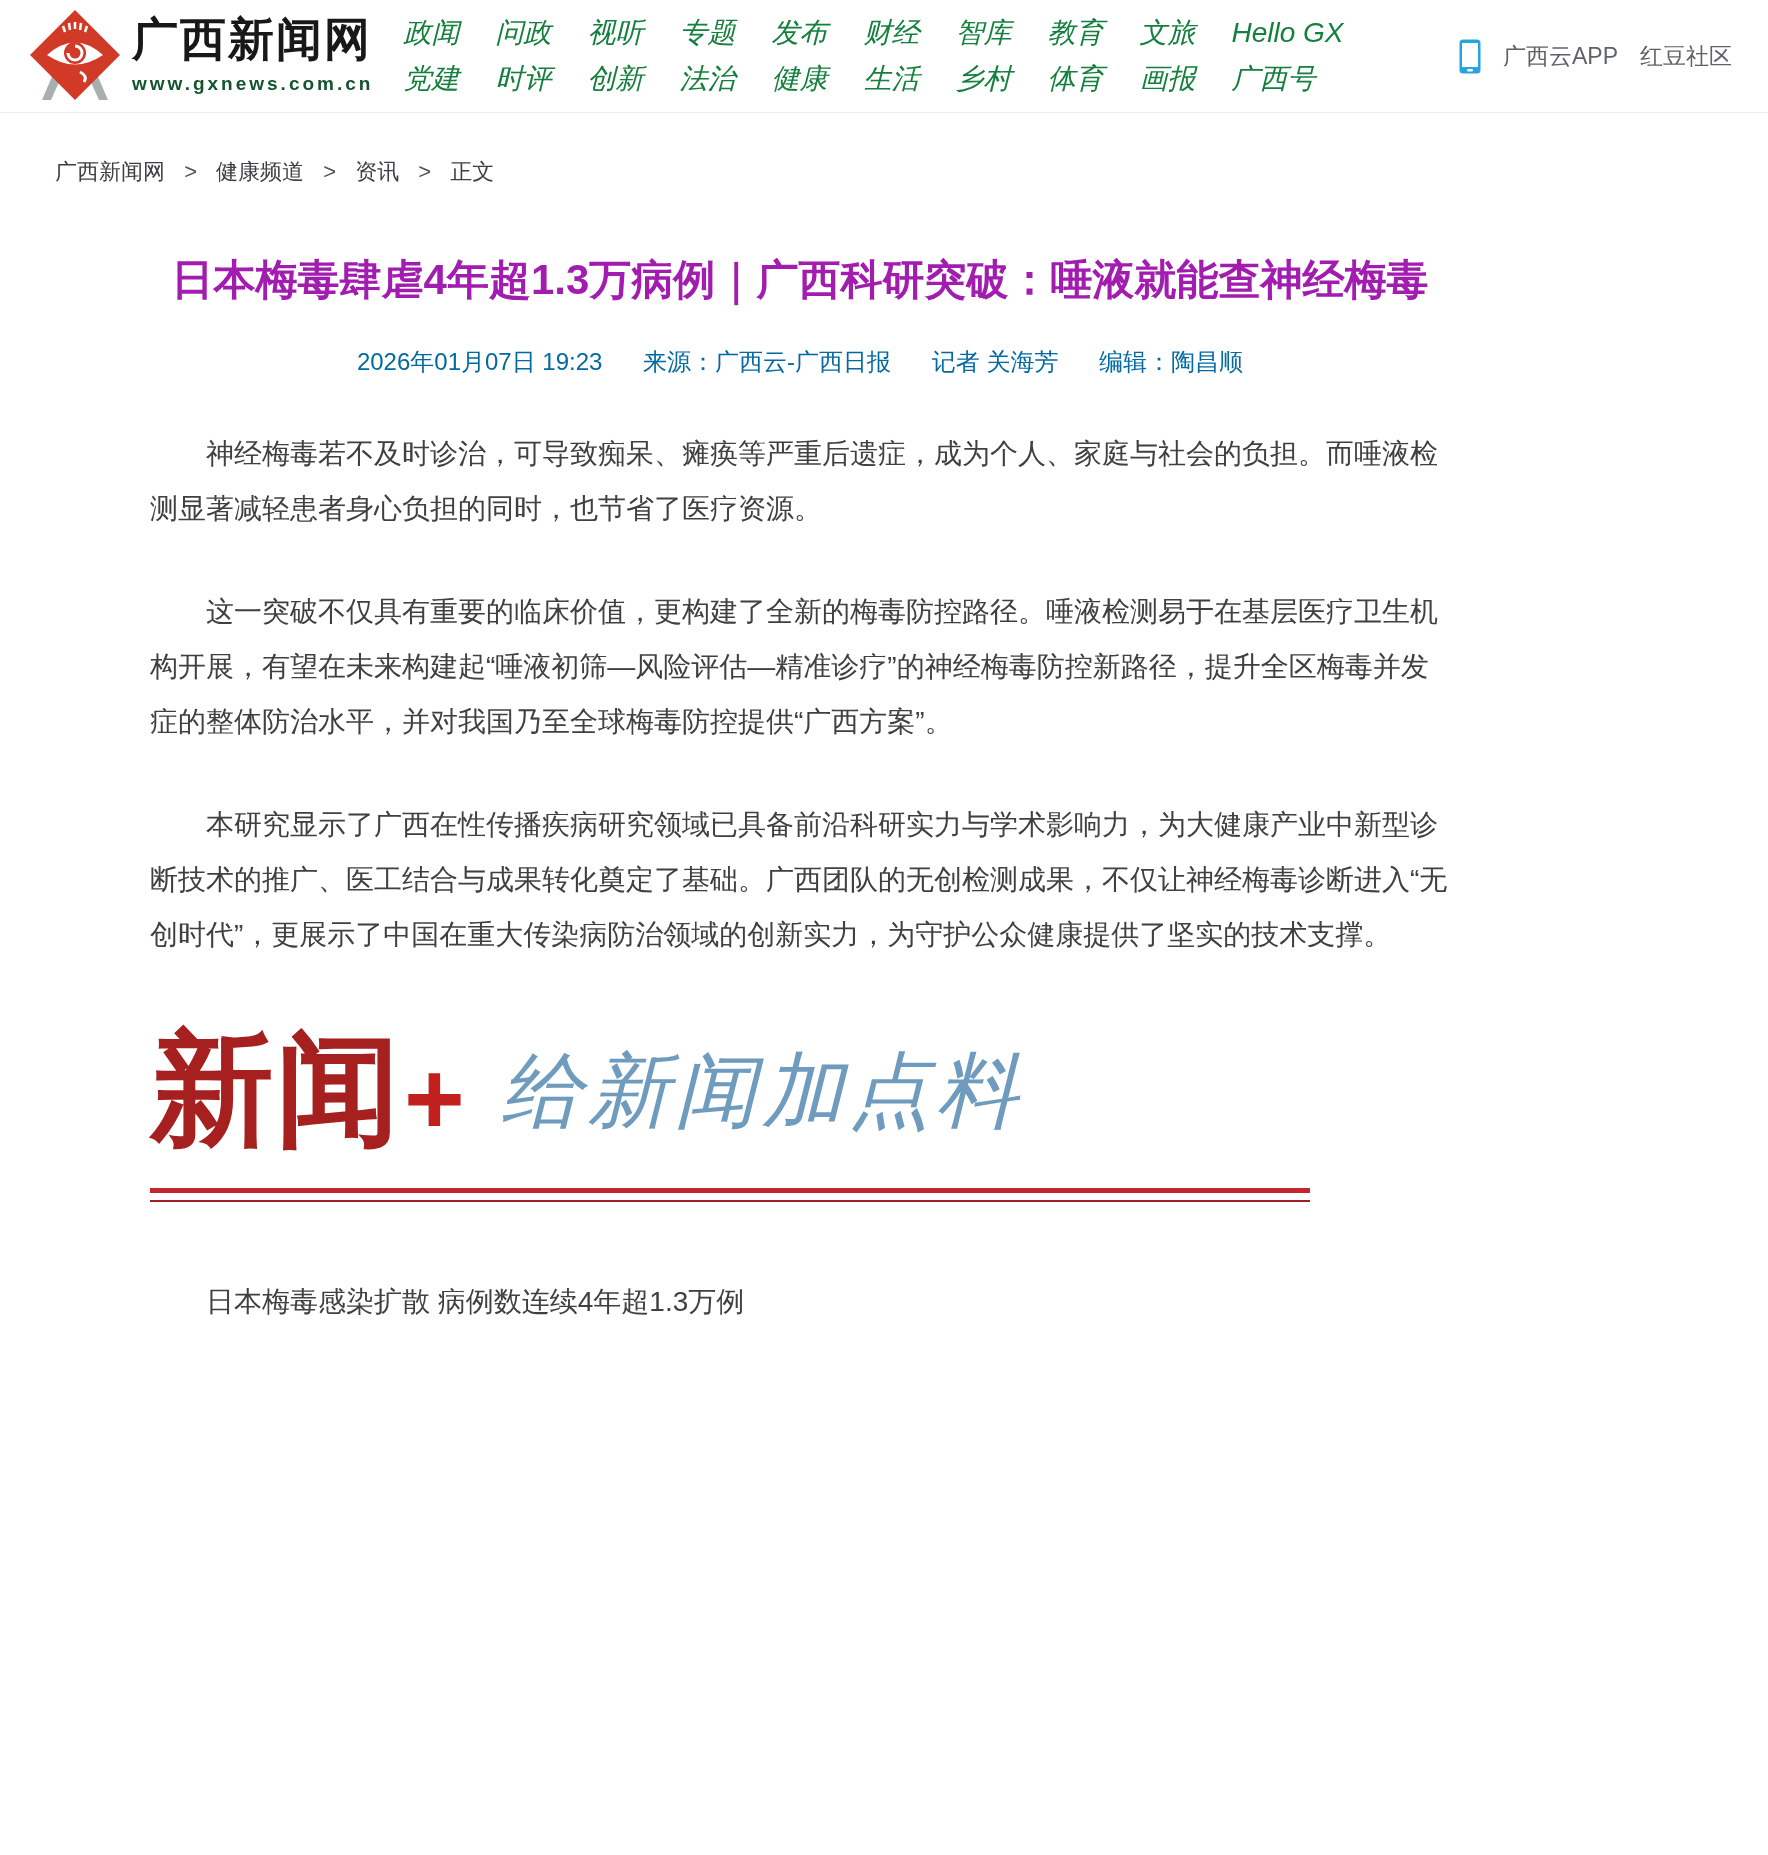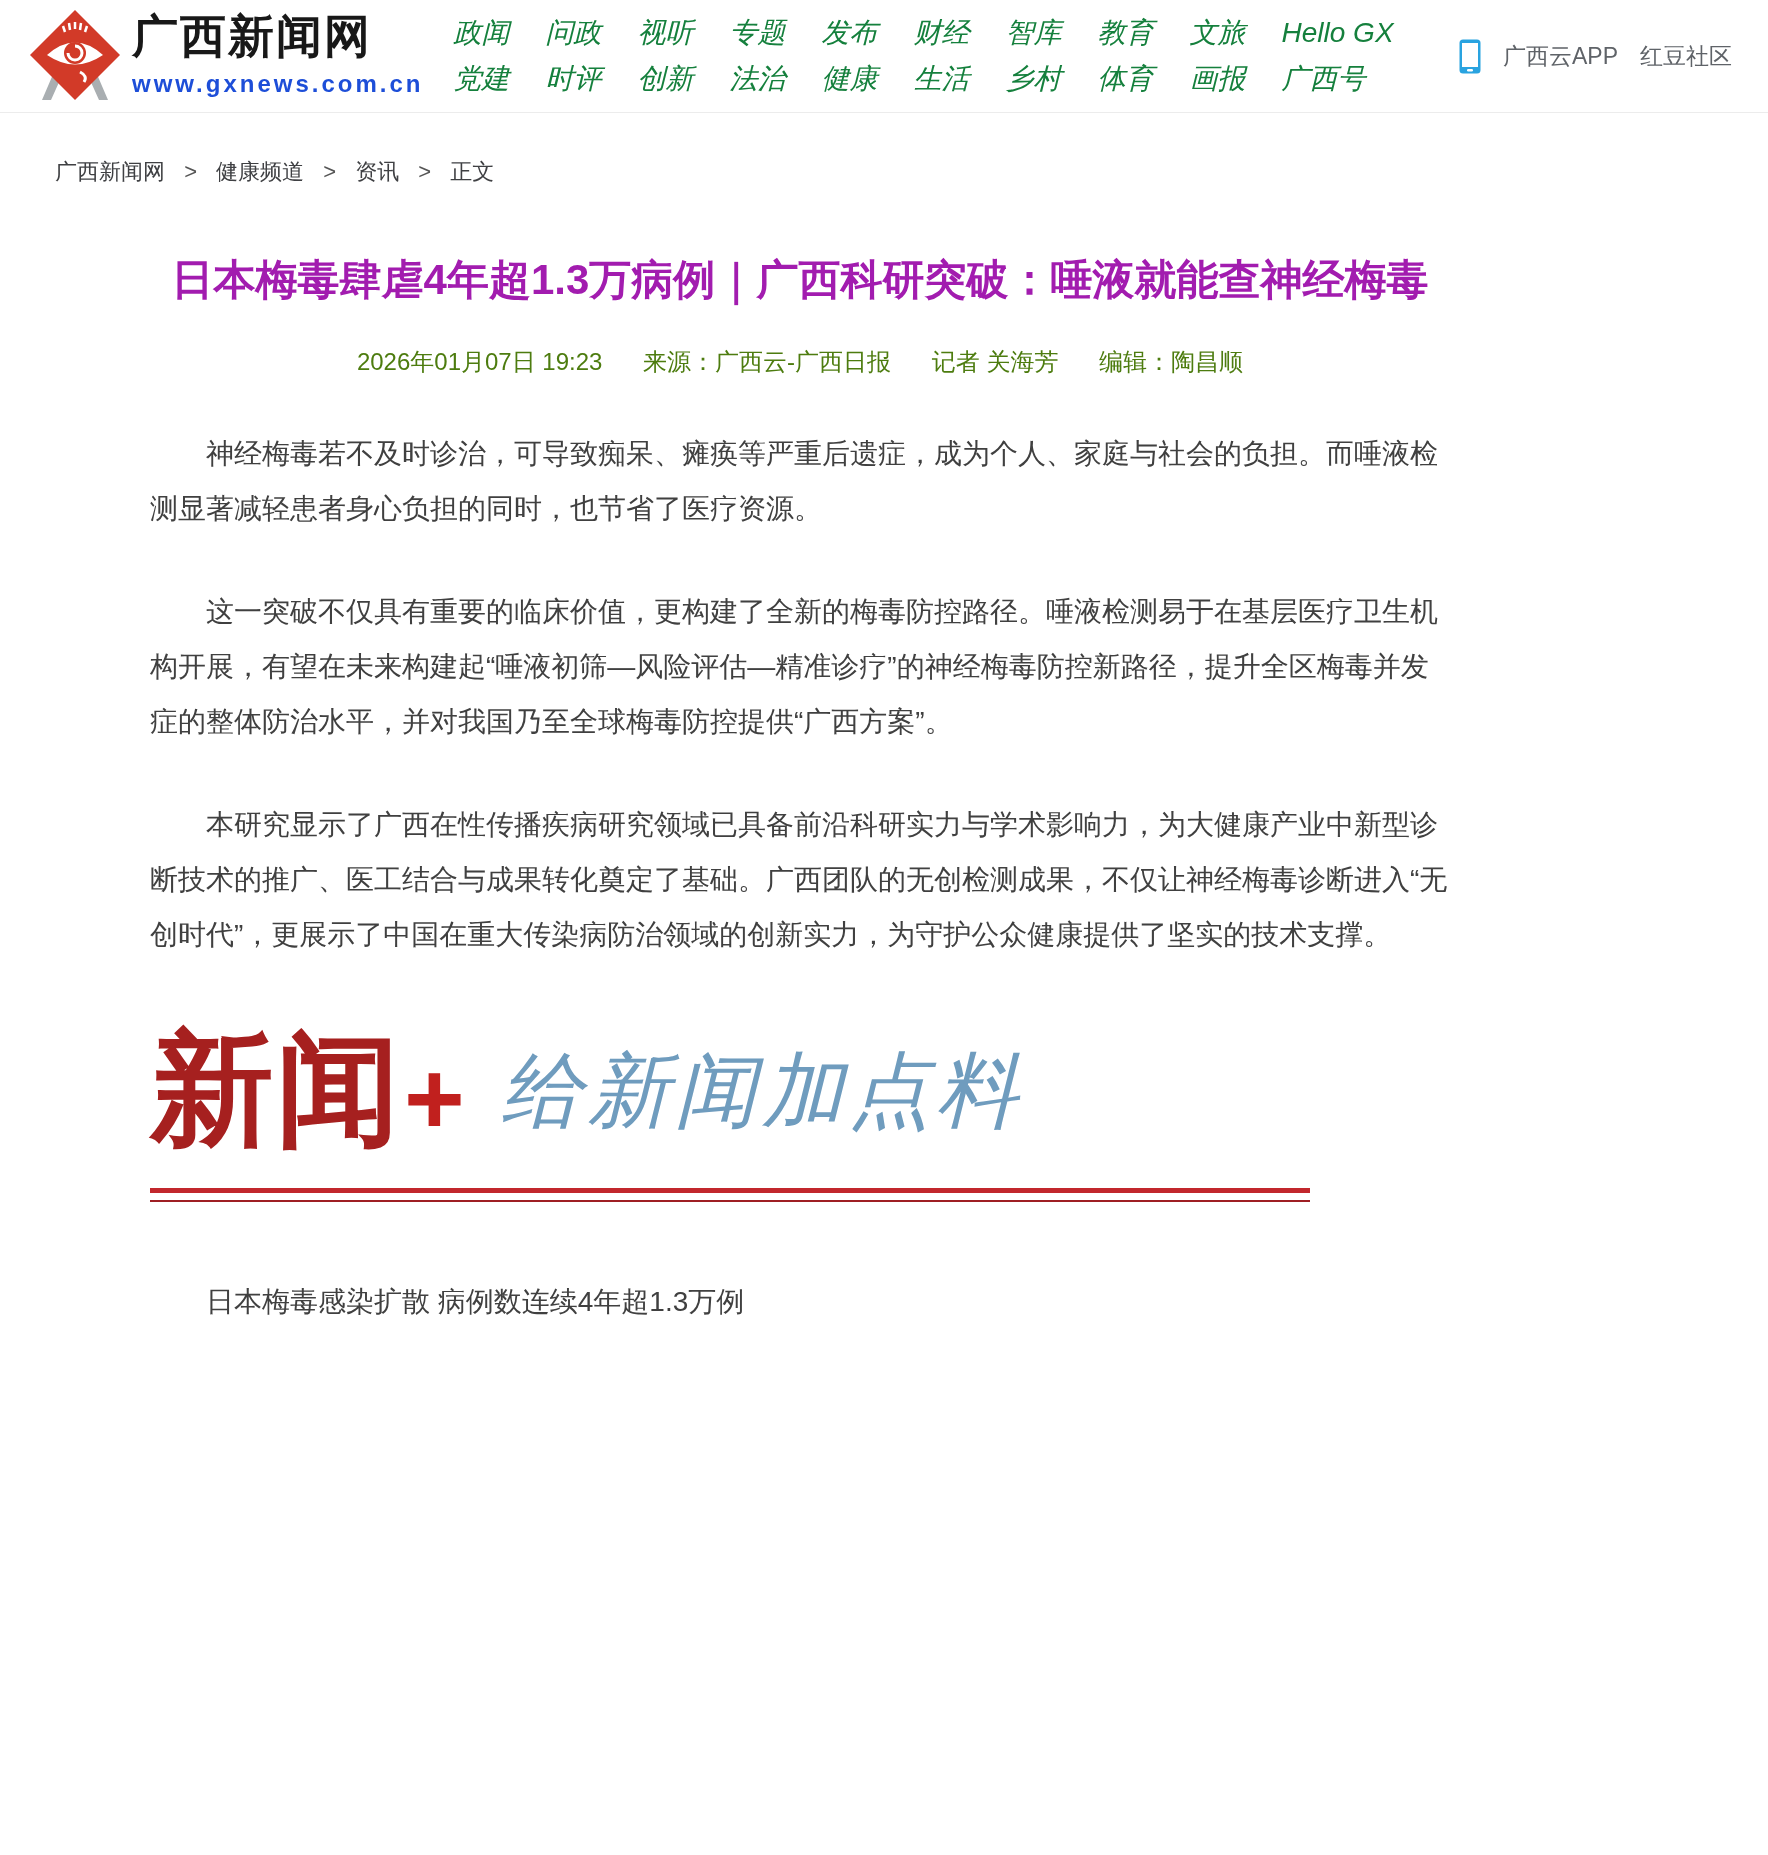"www.gxnews.com.cn" .site-url { color: #1d4ed8 -> #14532d; font-size: 24px -> 19px }
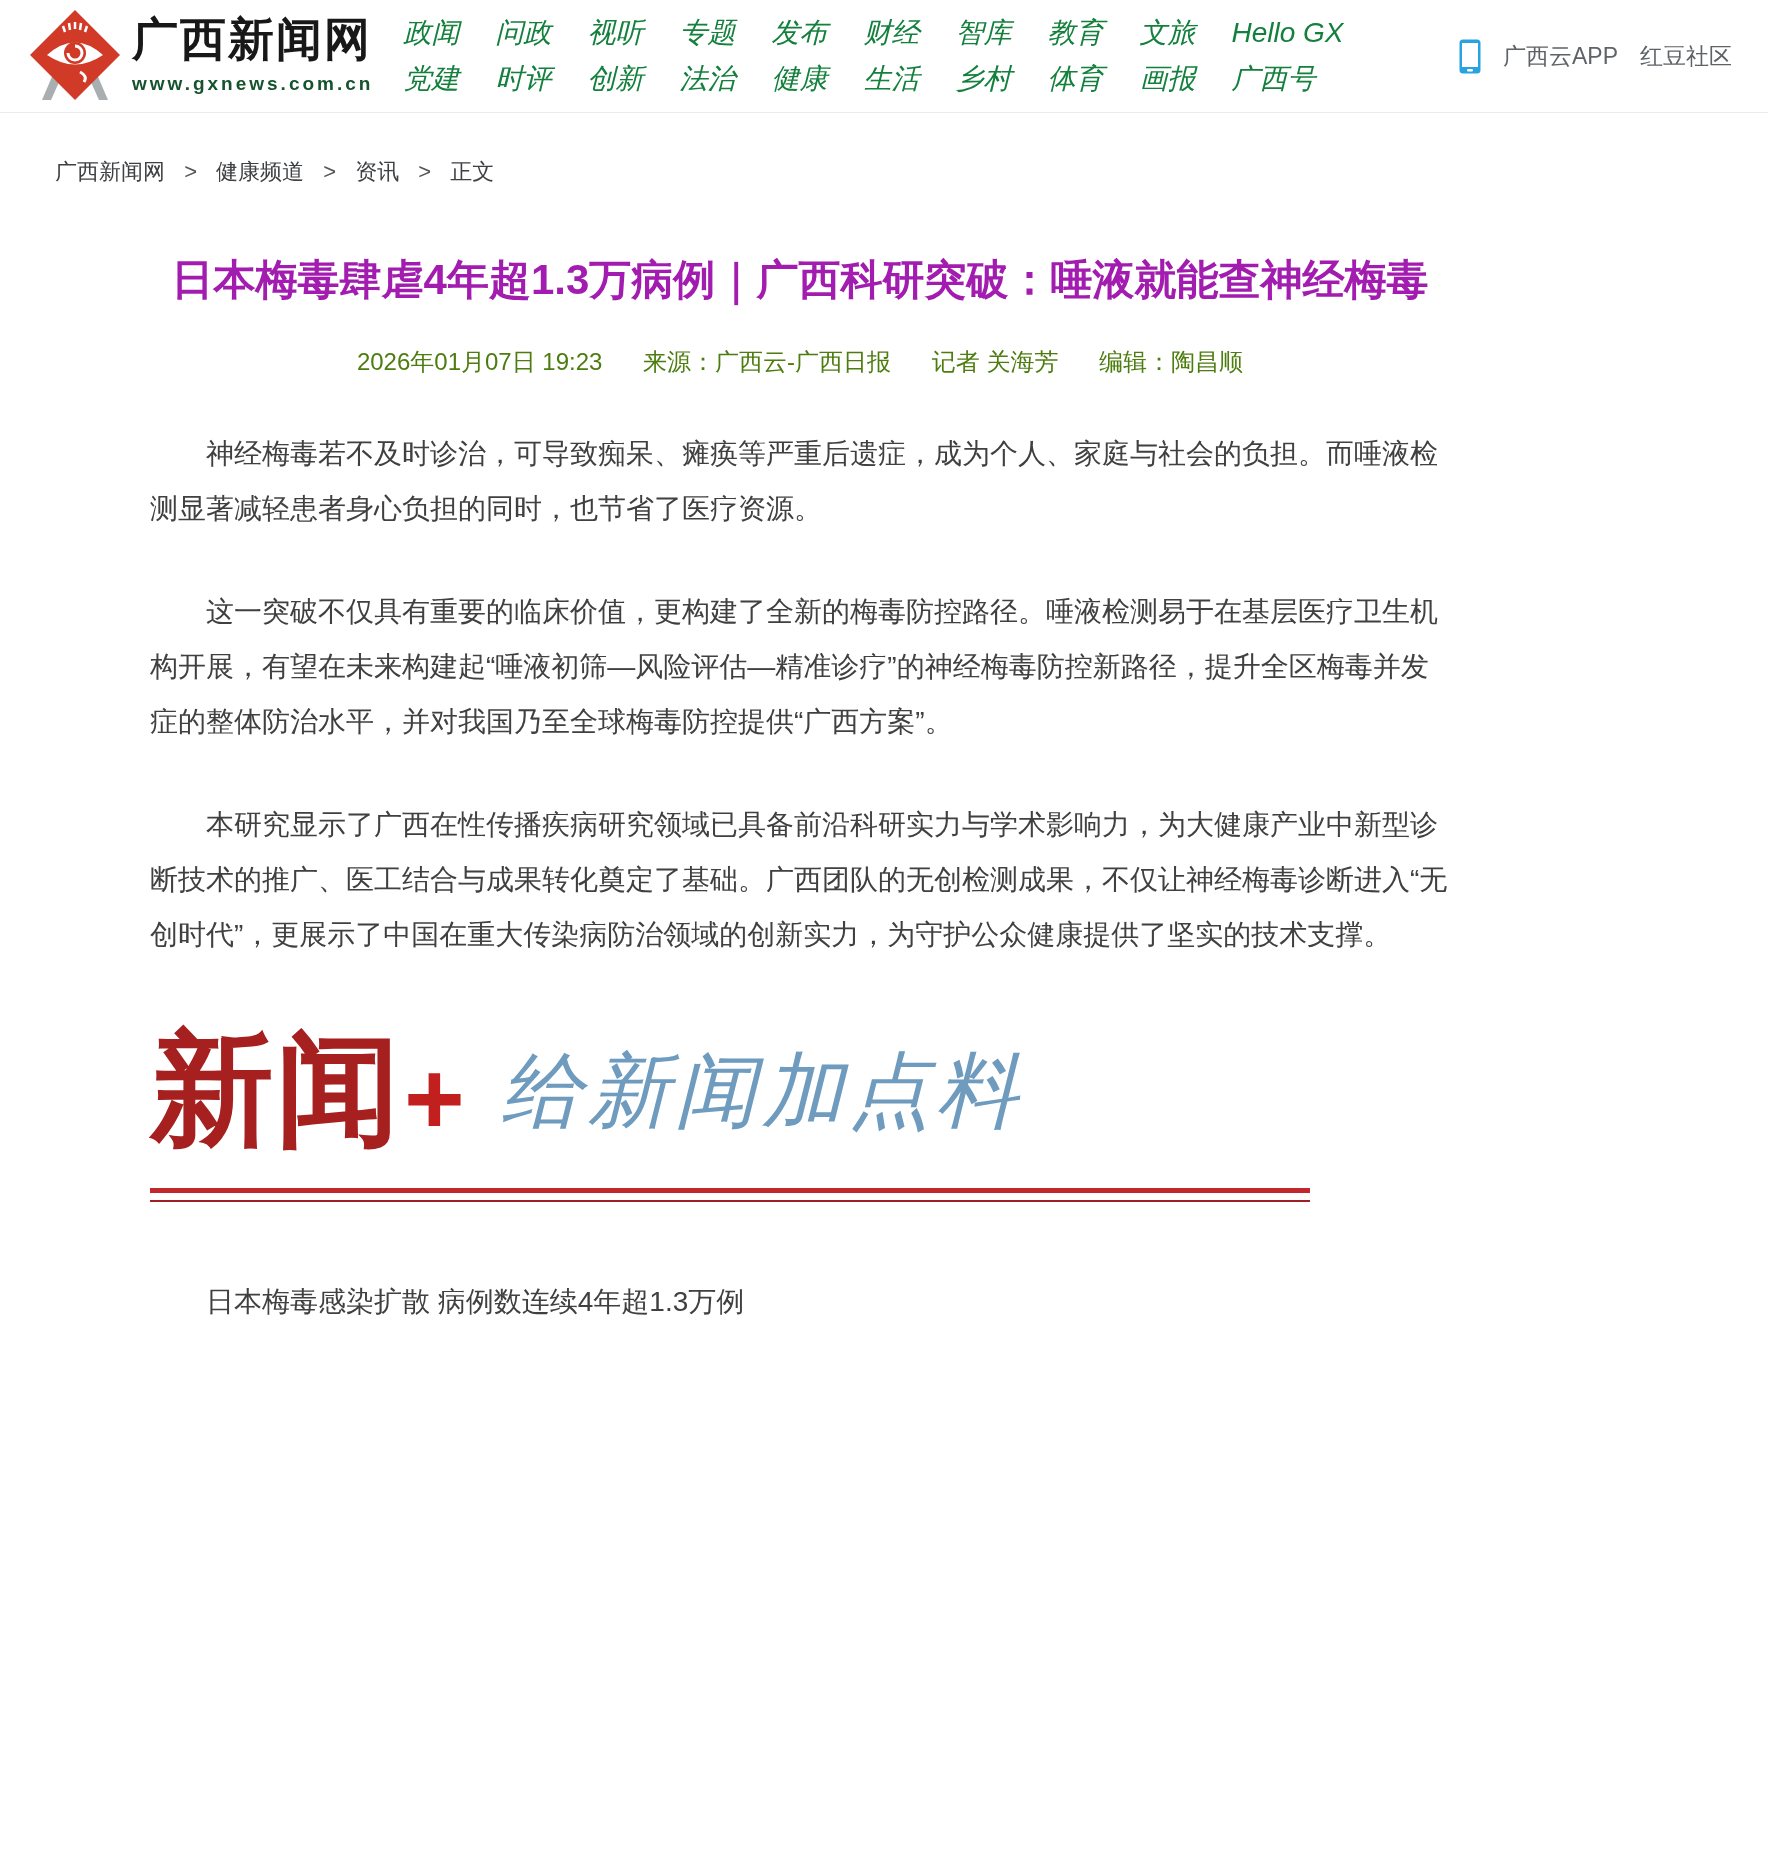"2026年01月07日 19:23 来源：广西云-广西日报 记者 关海芳" .article-meta { color: #4d7c0f -> #0369a1 }
